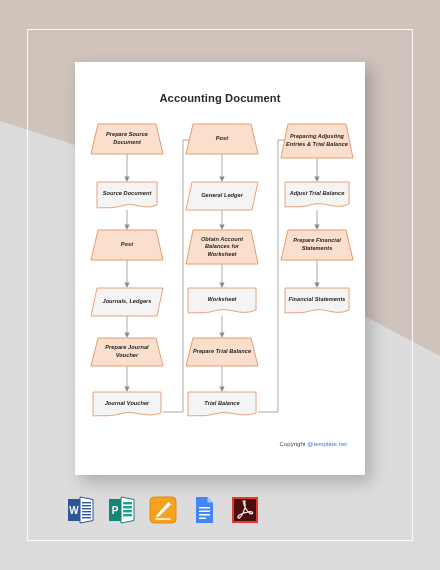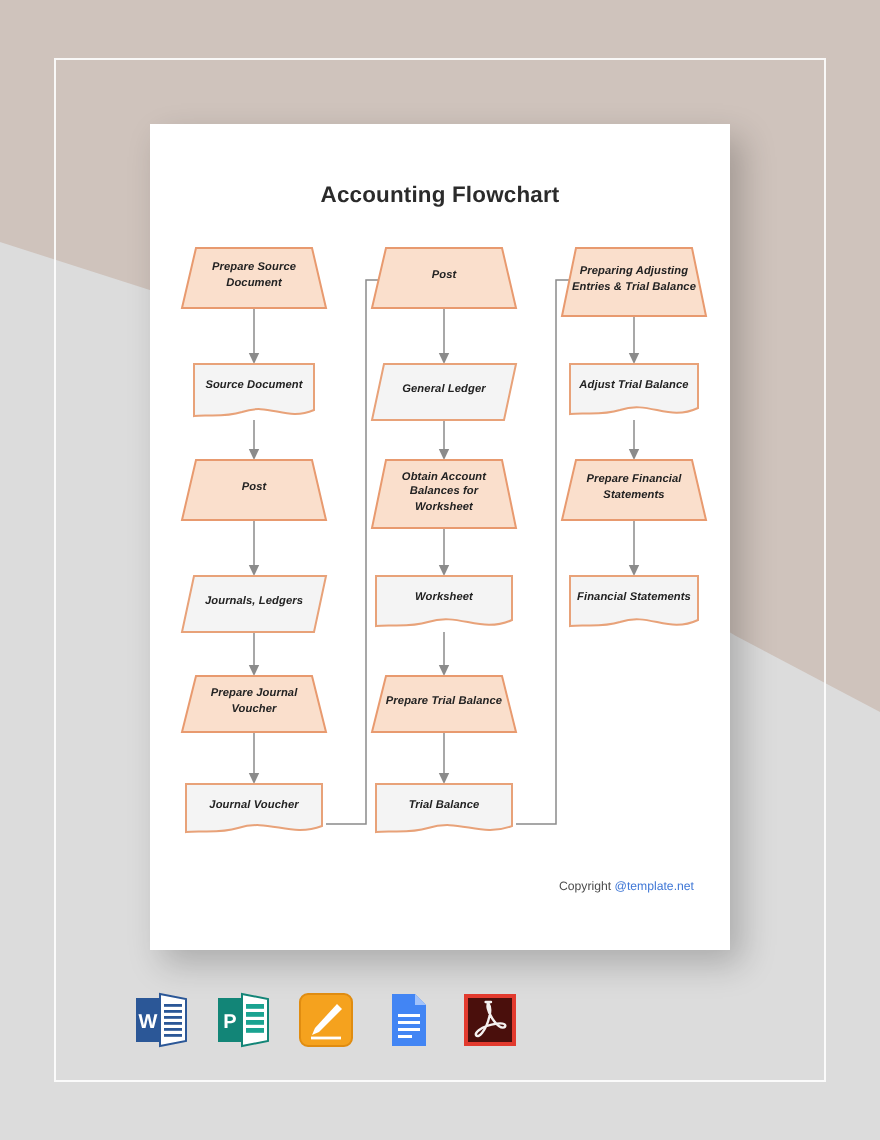"Accounting Flowchart" div { text: Flowchart -> Document }
